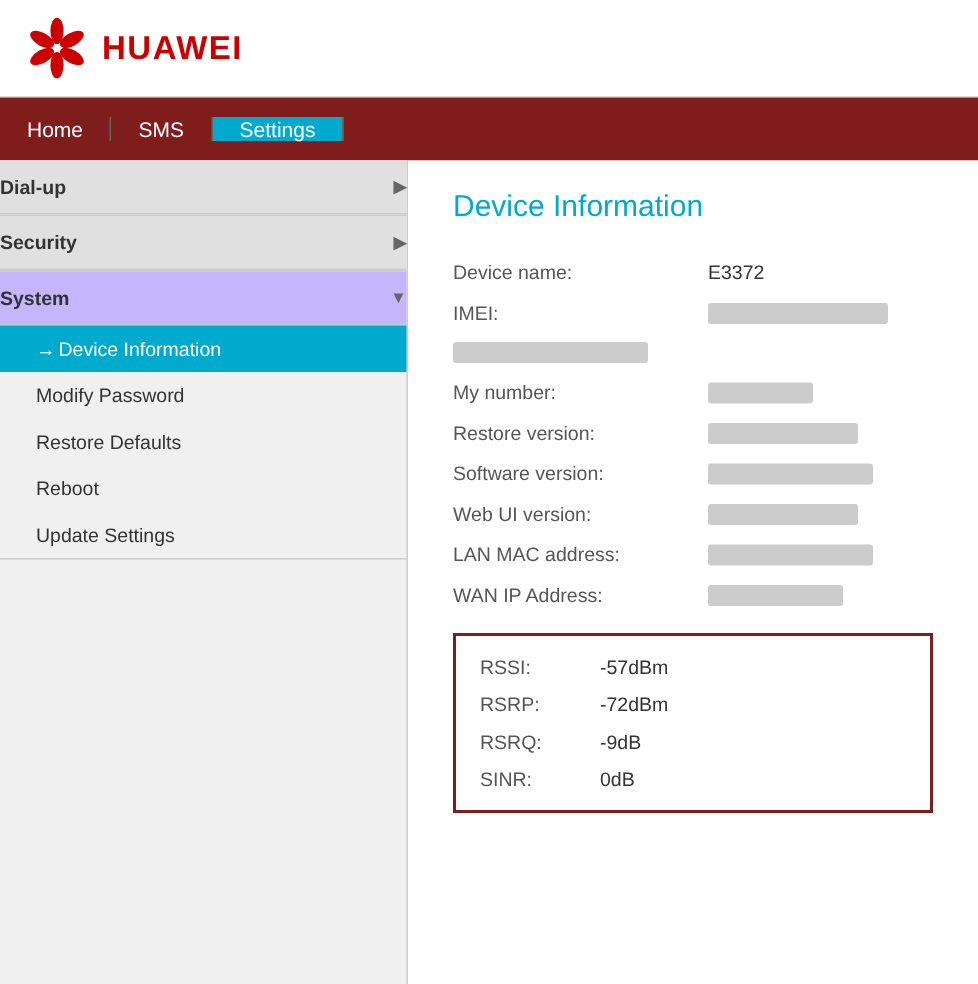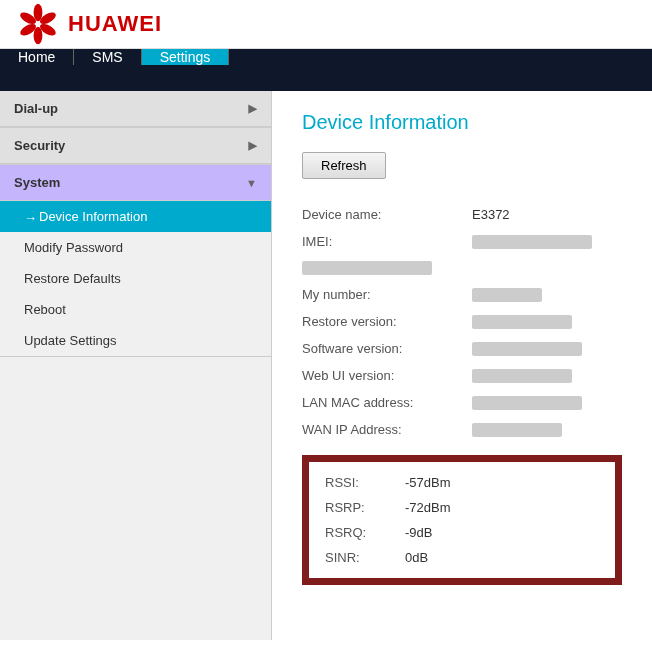"HUAWEI" .header { height: 49px -> 65px }
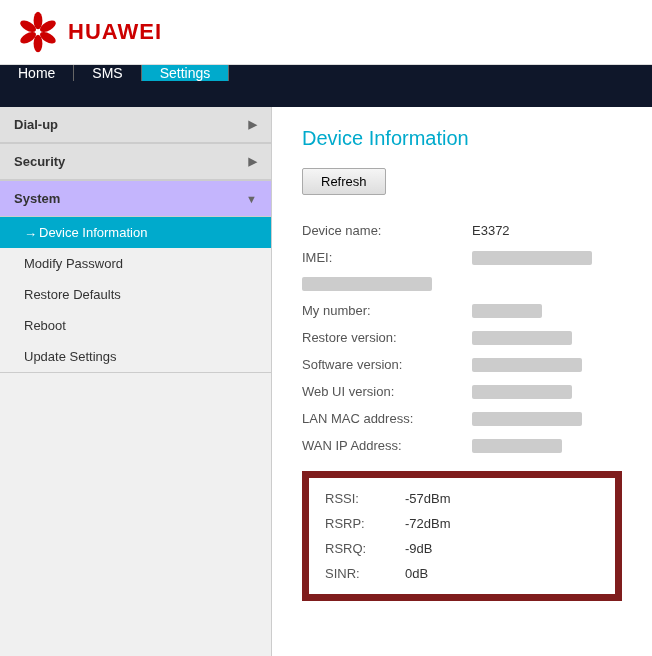"Home" .navbar { align-items: flex-start -> center; background: #0f172a -> #7f1d1d }
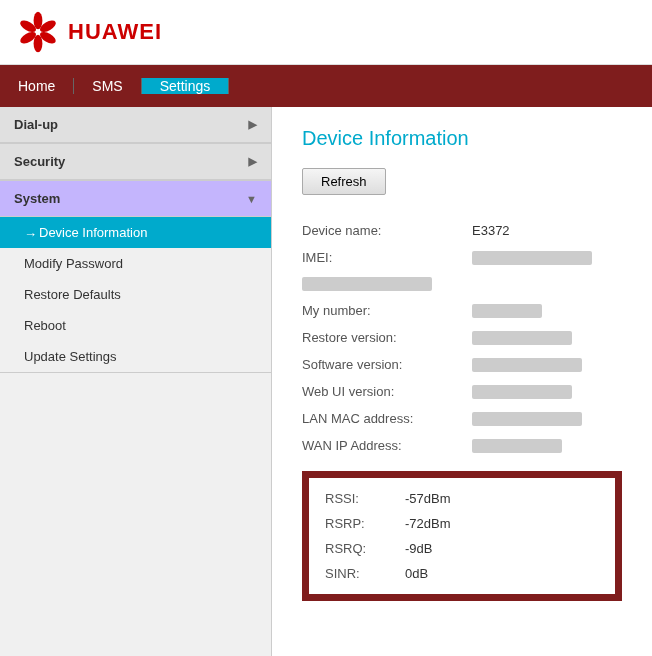"Dial-up" .sidebar-header { padding: 10px 14px -> 10px 0 }
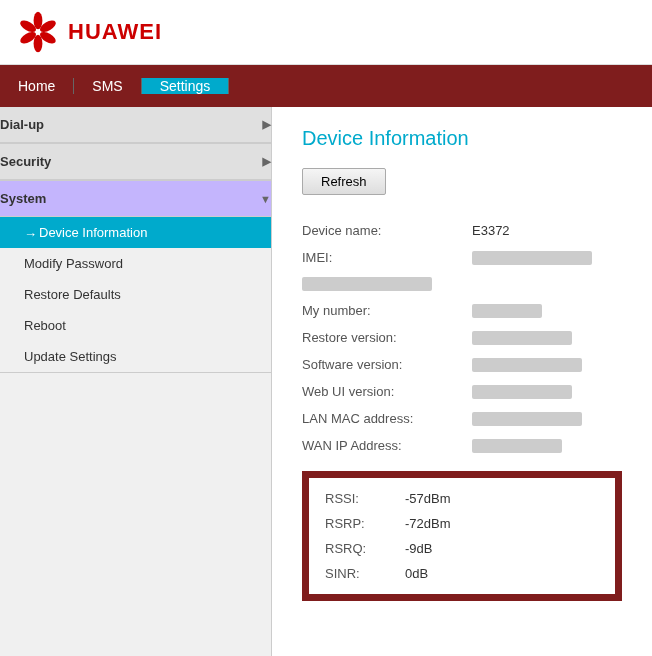"Refresh" button.refresh-btn { html: <button>Refresh</button> -> none }
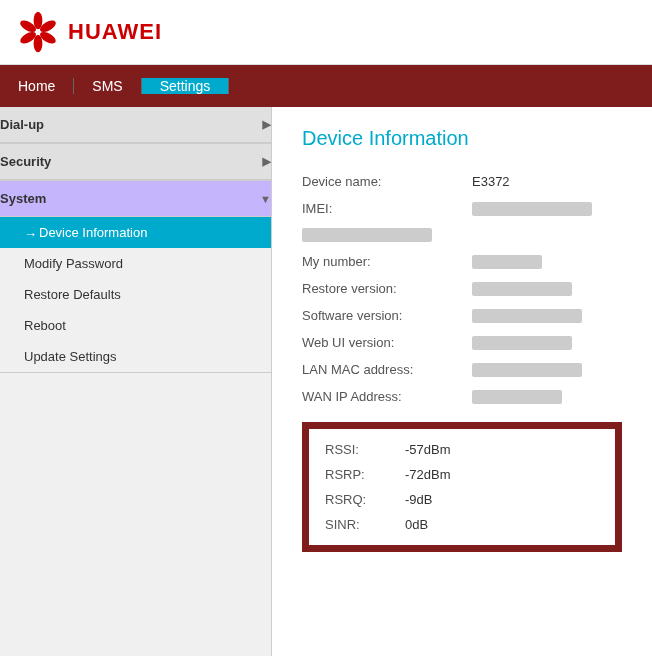"RSSI:" .signal-box { border: 7px solid #7f1d1d -> 2px solid #7f1d1d }
